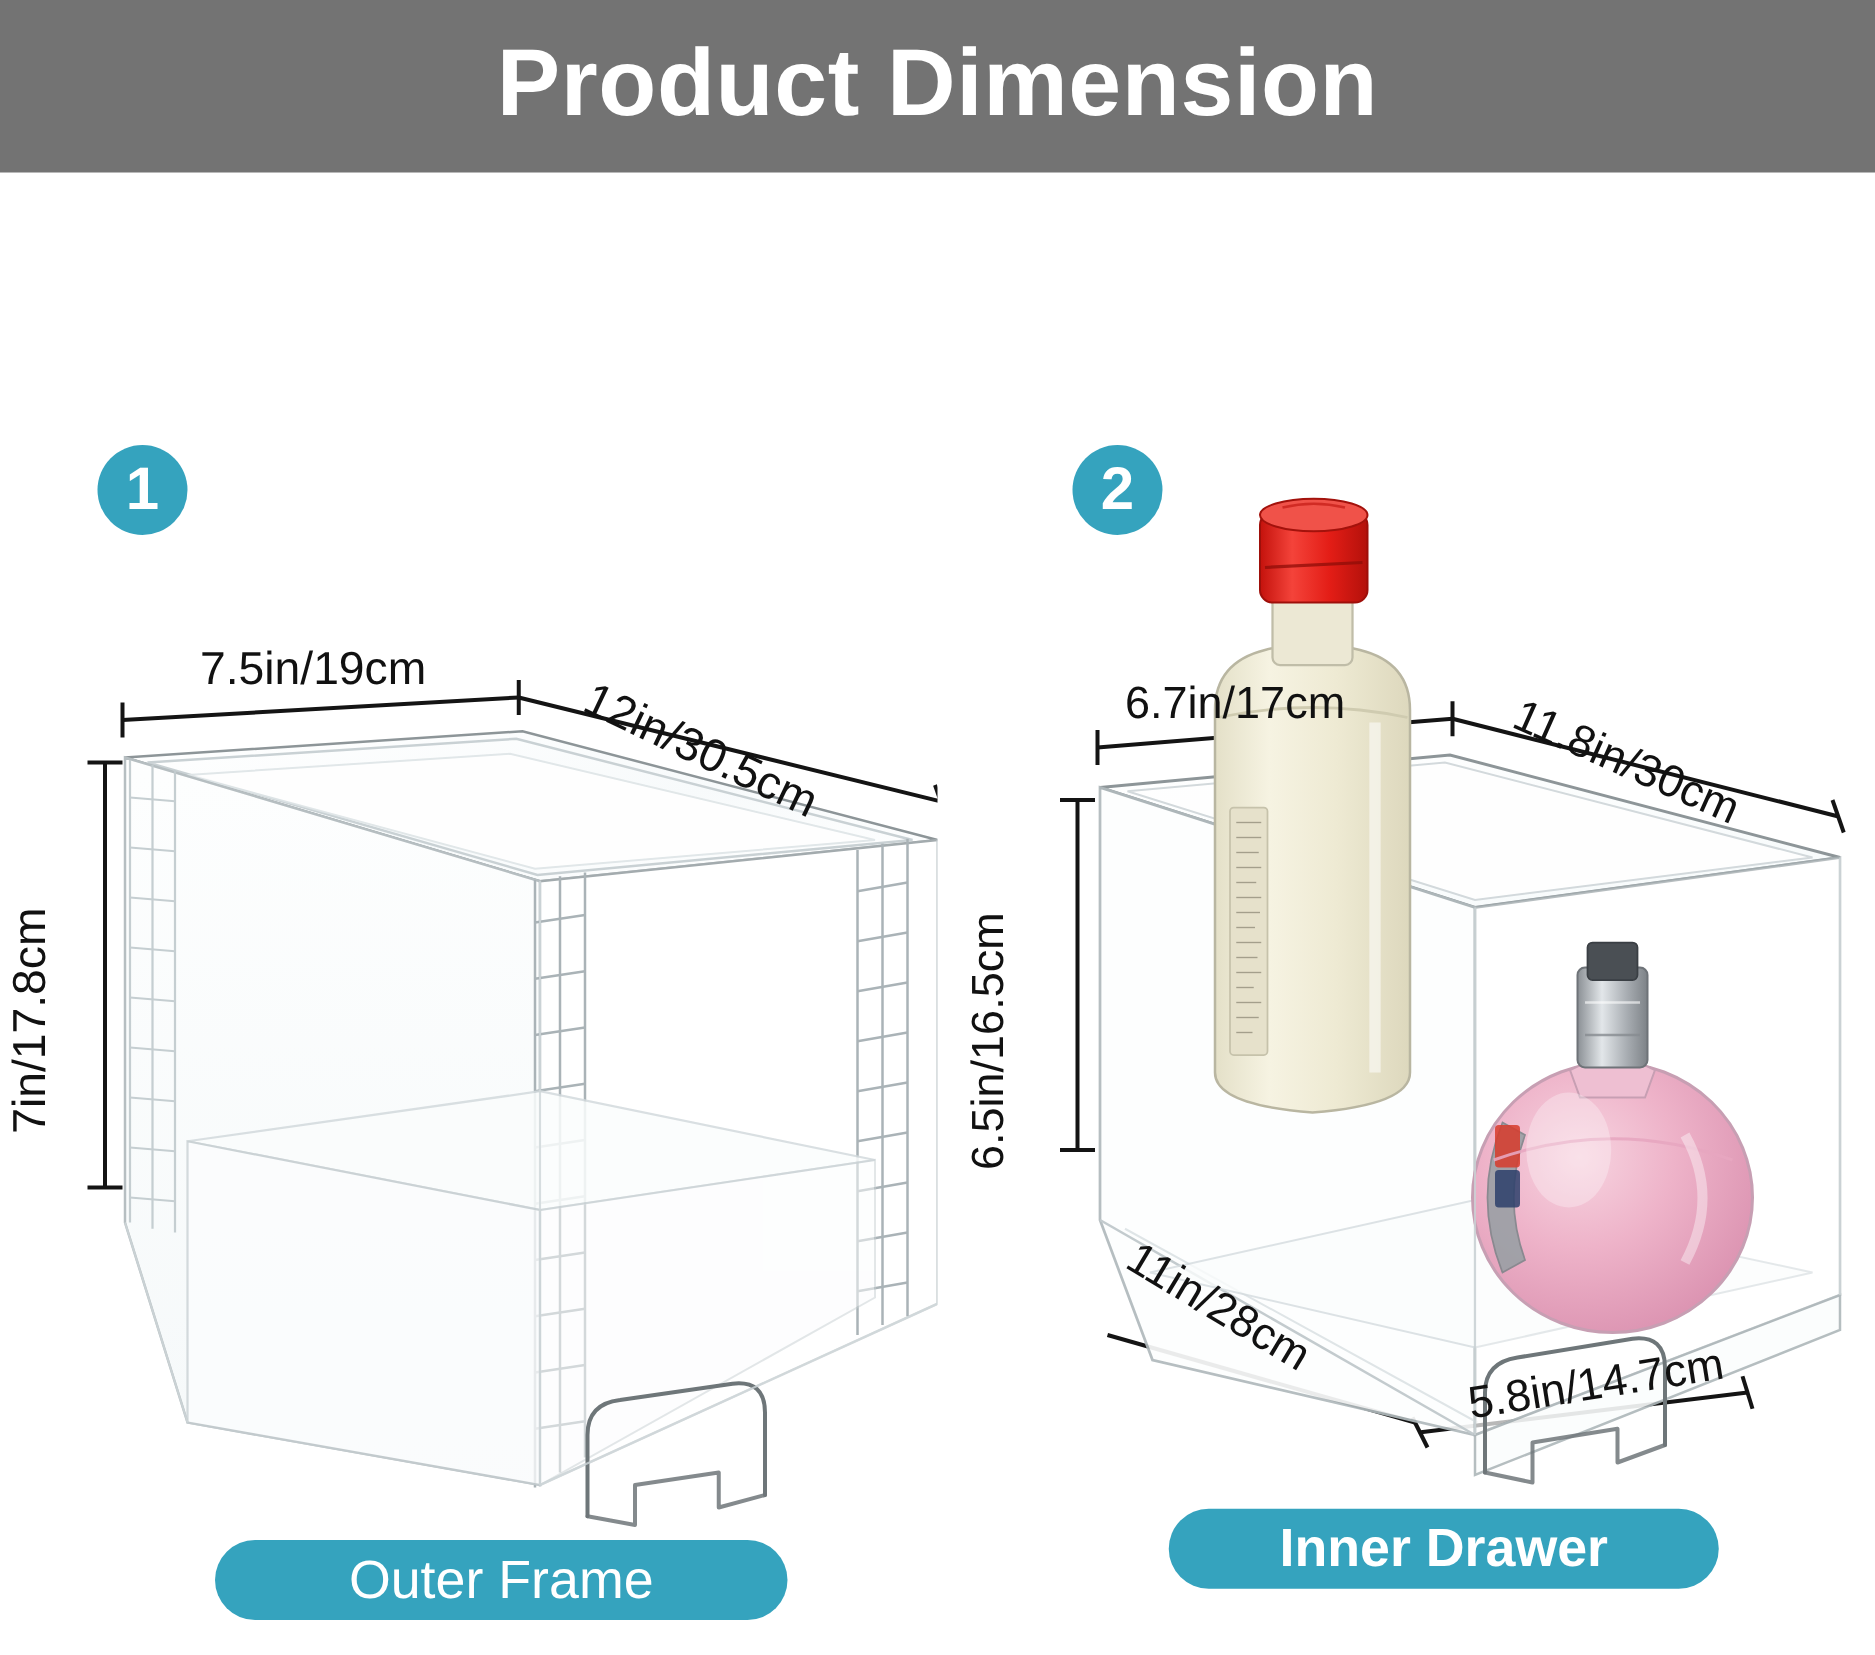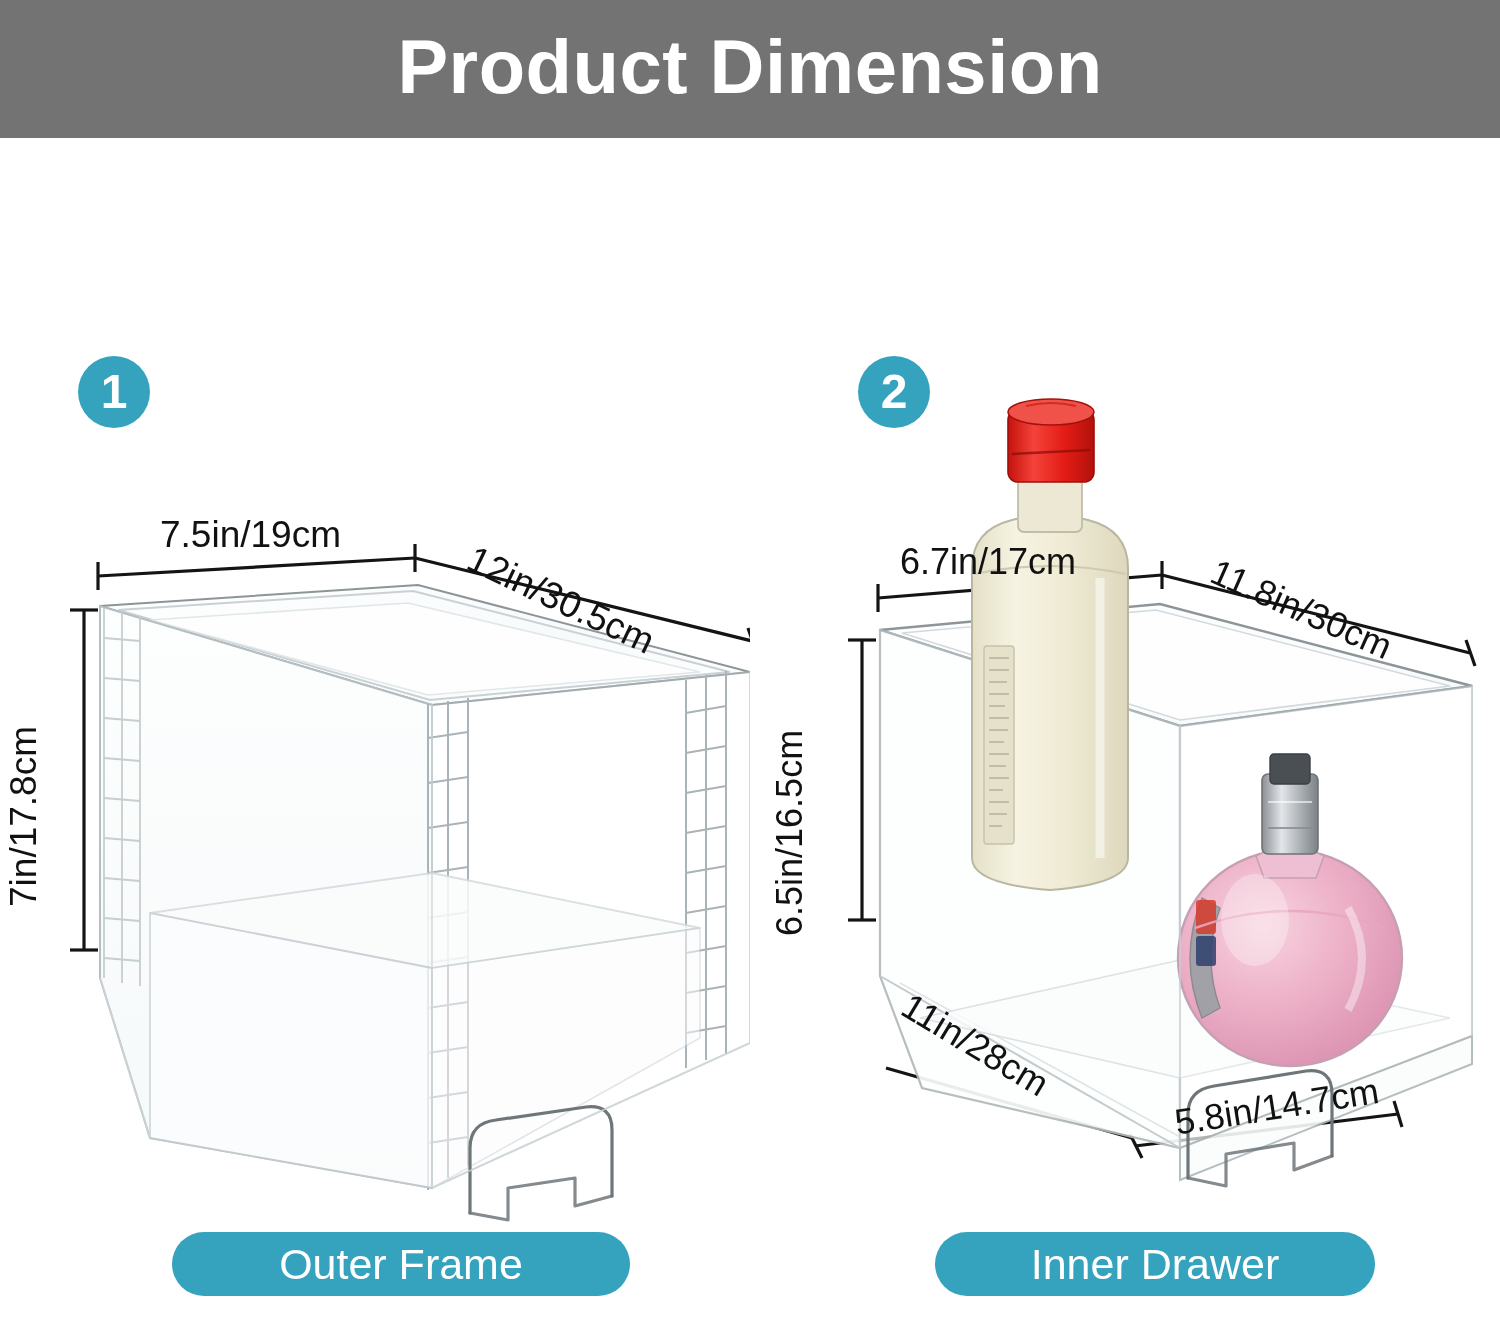"Inner Drawer" #pill-inner { font-weight: none -> bold; top: 1232px -> 1207px }
